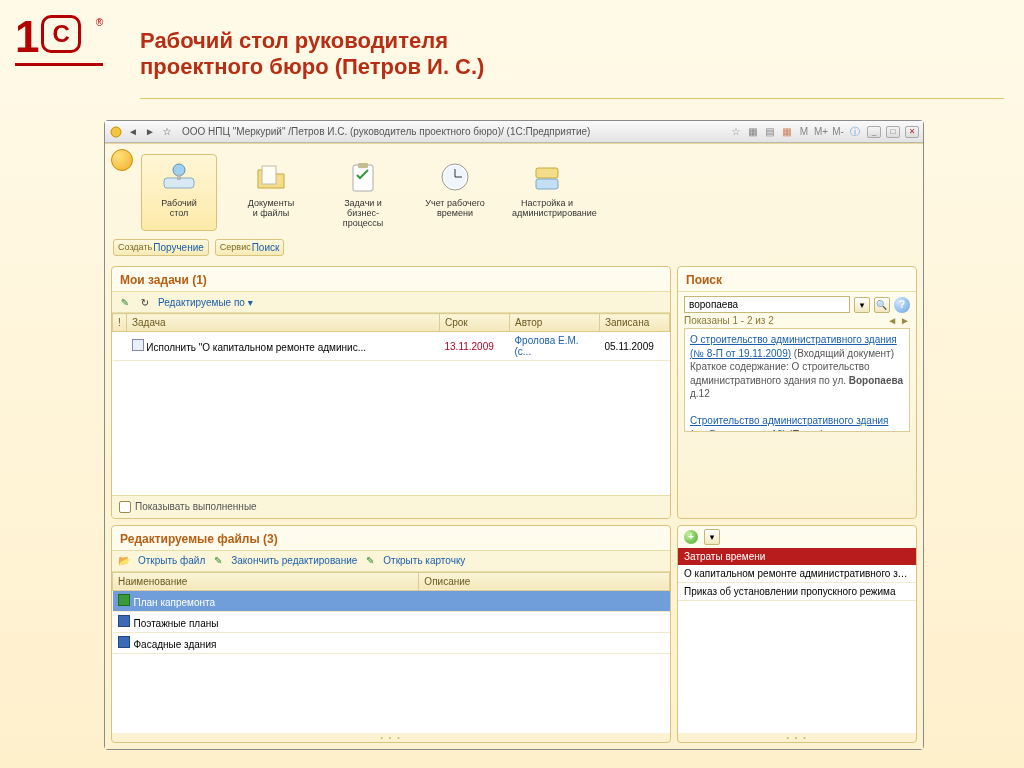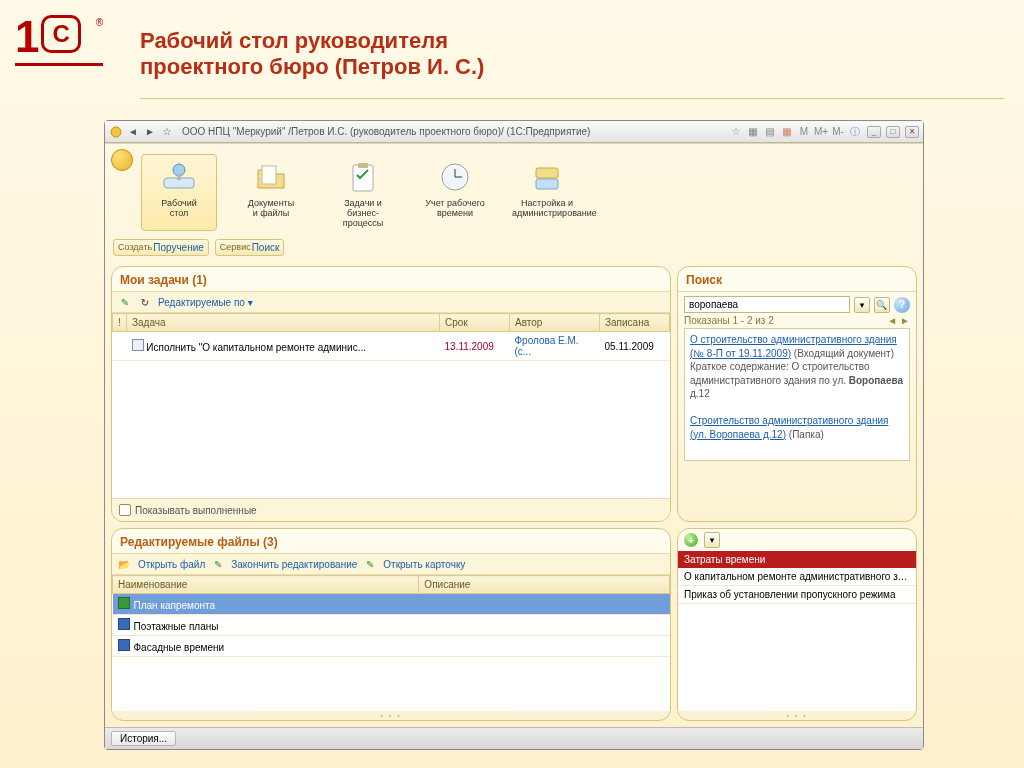"Мои задачи (1)" .panel { border-radius: 12px -> 4px }
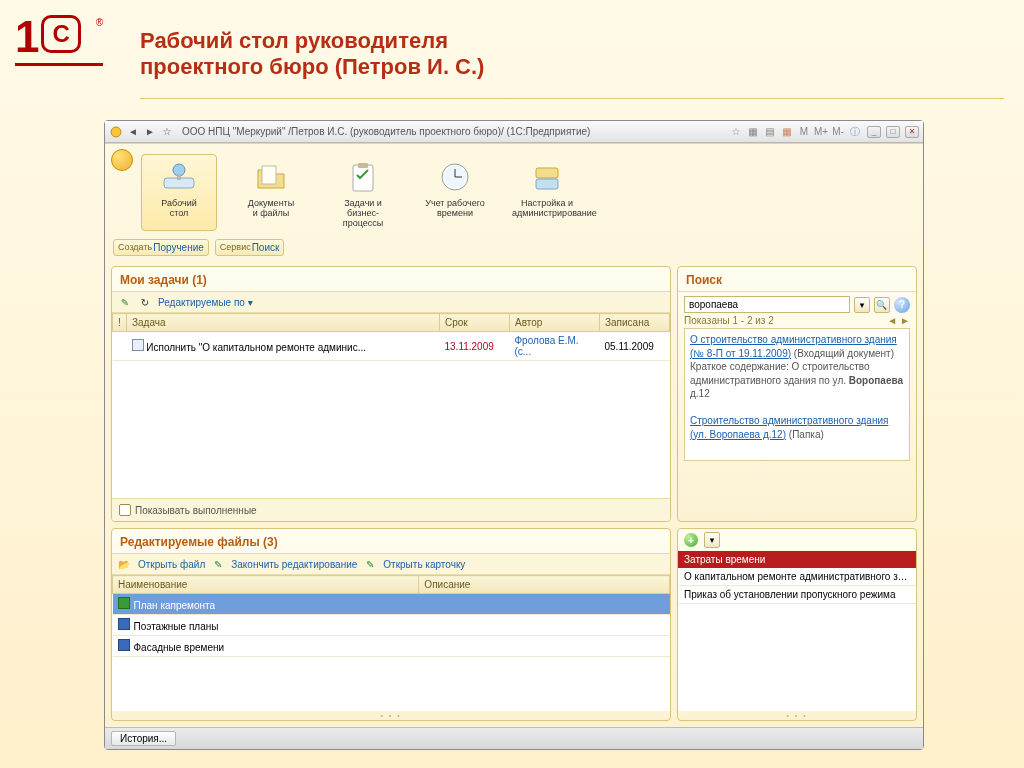"О строительство административного здания" .results { height: 133px -> 104px }
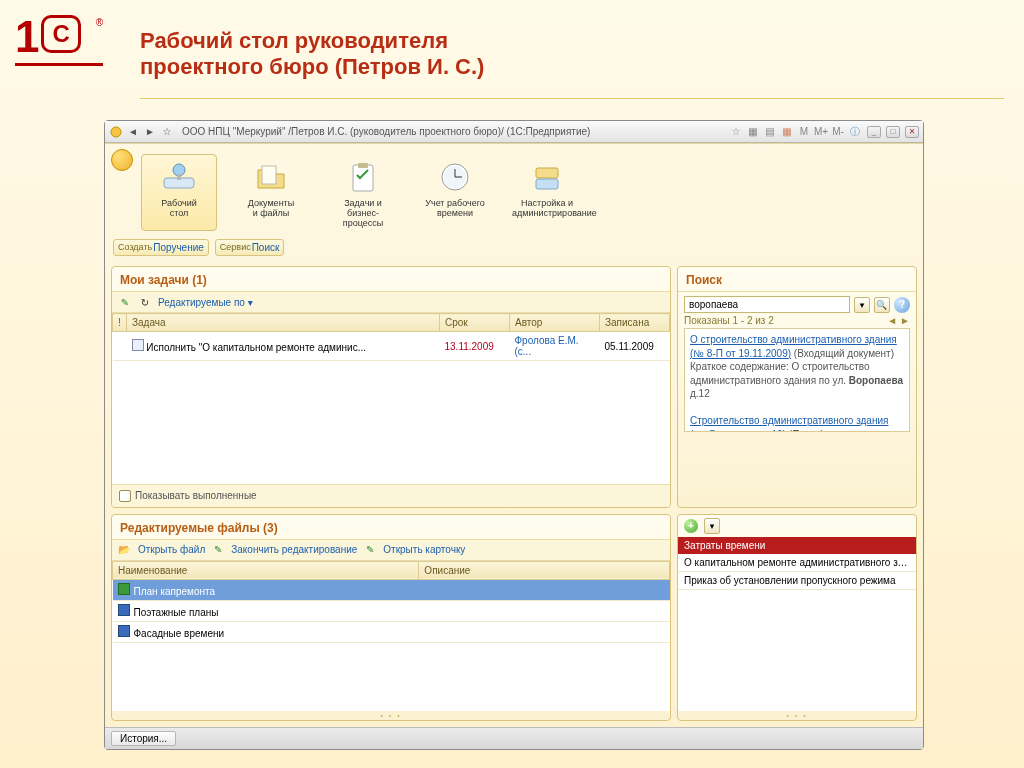"Фасадные времени" span { text: времени -> здания }
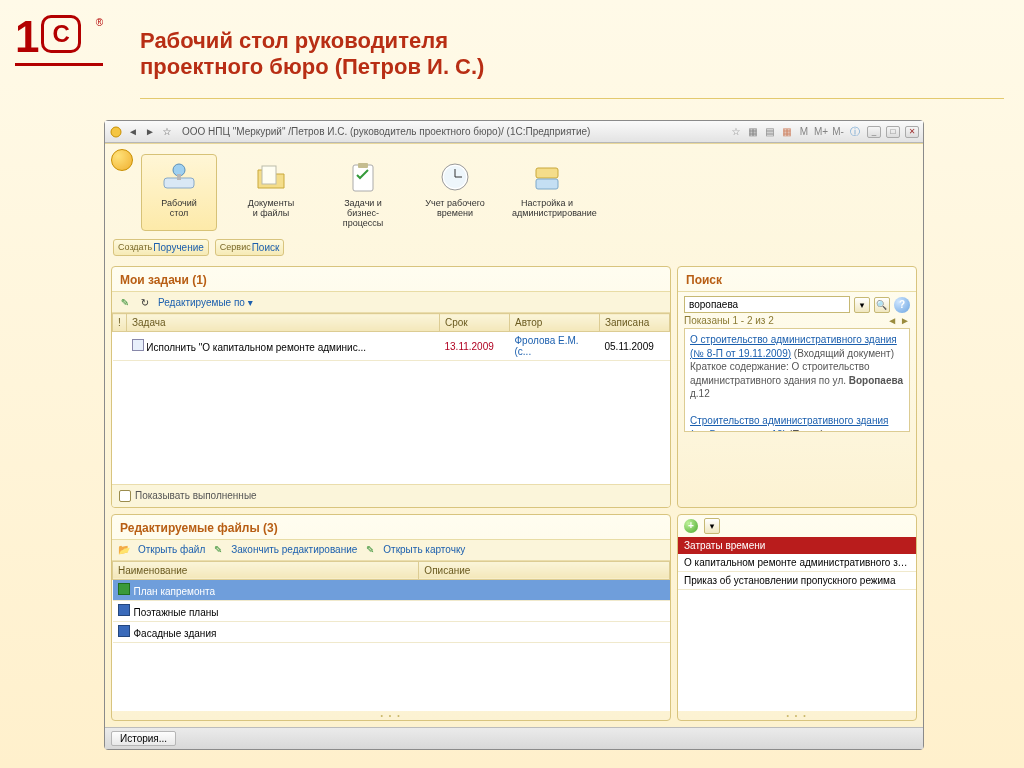"История..." div.footer { html: <div> <span>История...</span> </div> -> none }
